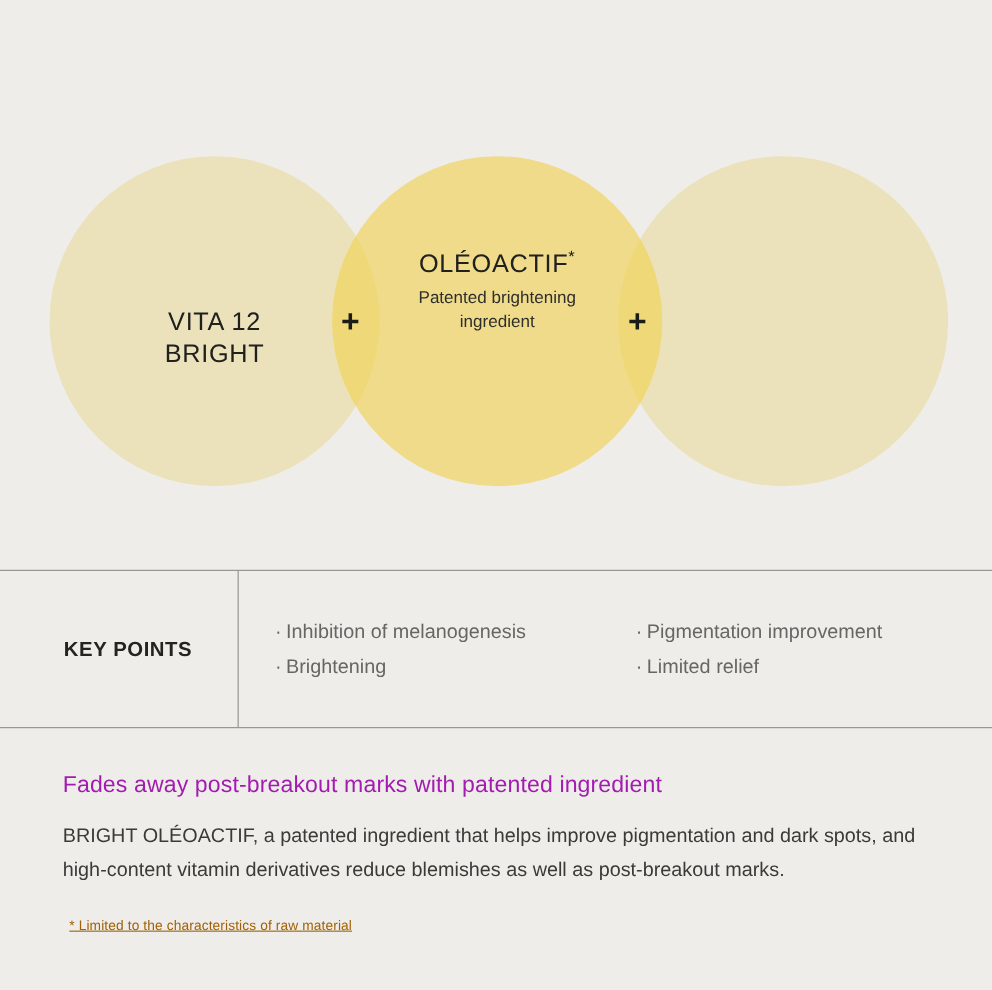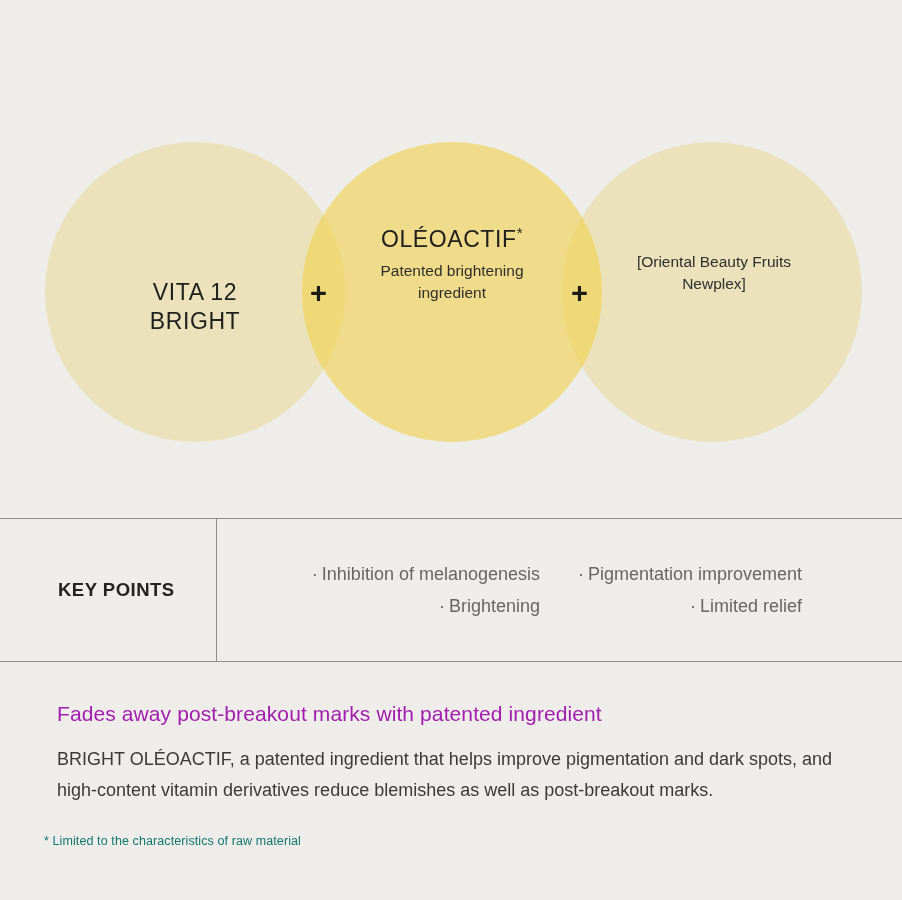"[Oriental Beauty Fruits Newplex]" div.sub { html: <div>[Oriental Beauty Fruits Newplex]</div> -> none }
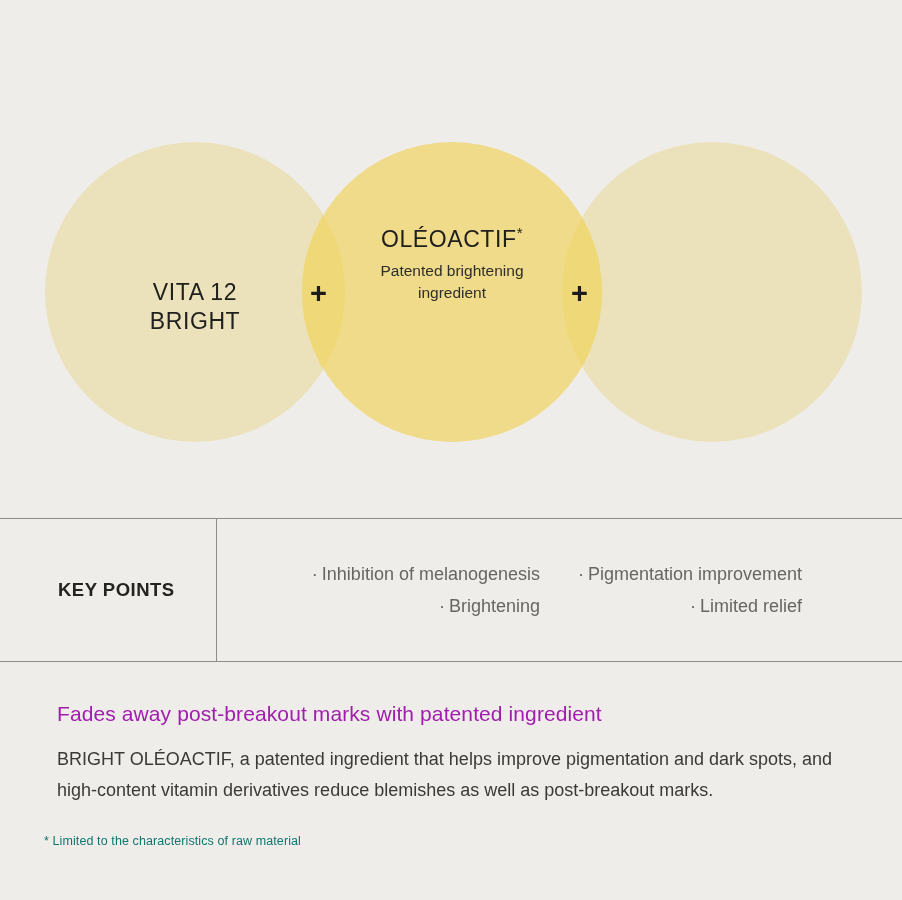"KEY POINTS" .keypoints { text-align: right -> none }
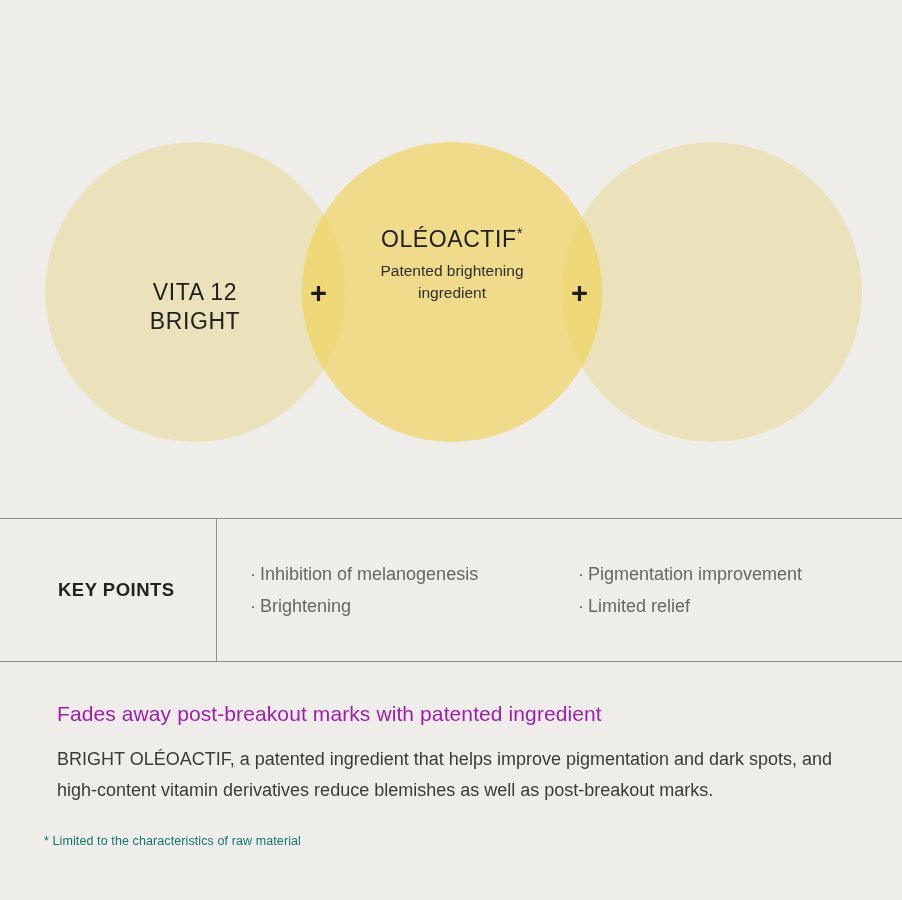"* Limited to the characteristics" .footnote { color: #0f766e -> #a16207; left: 44px -> 63px; text-decoration: none -> underline }
